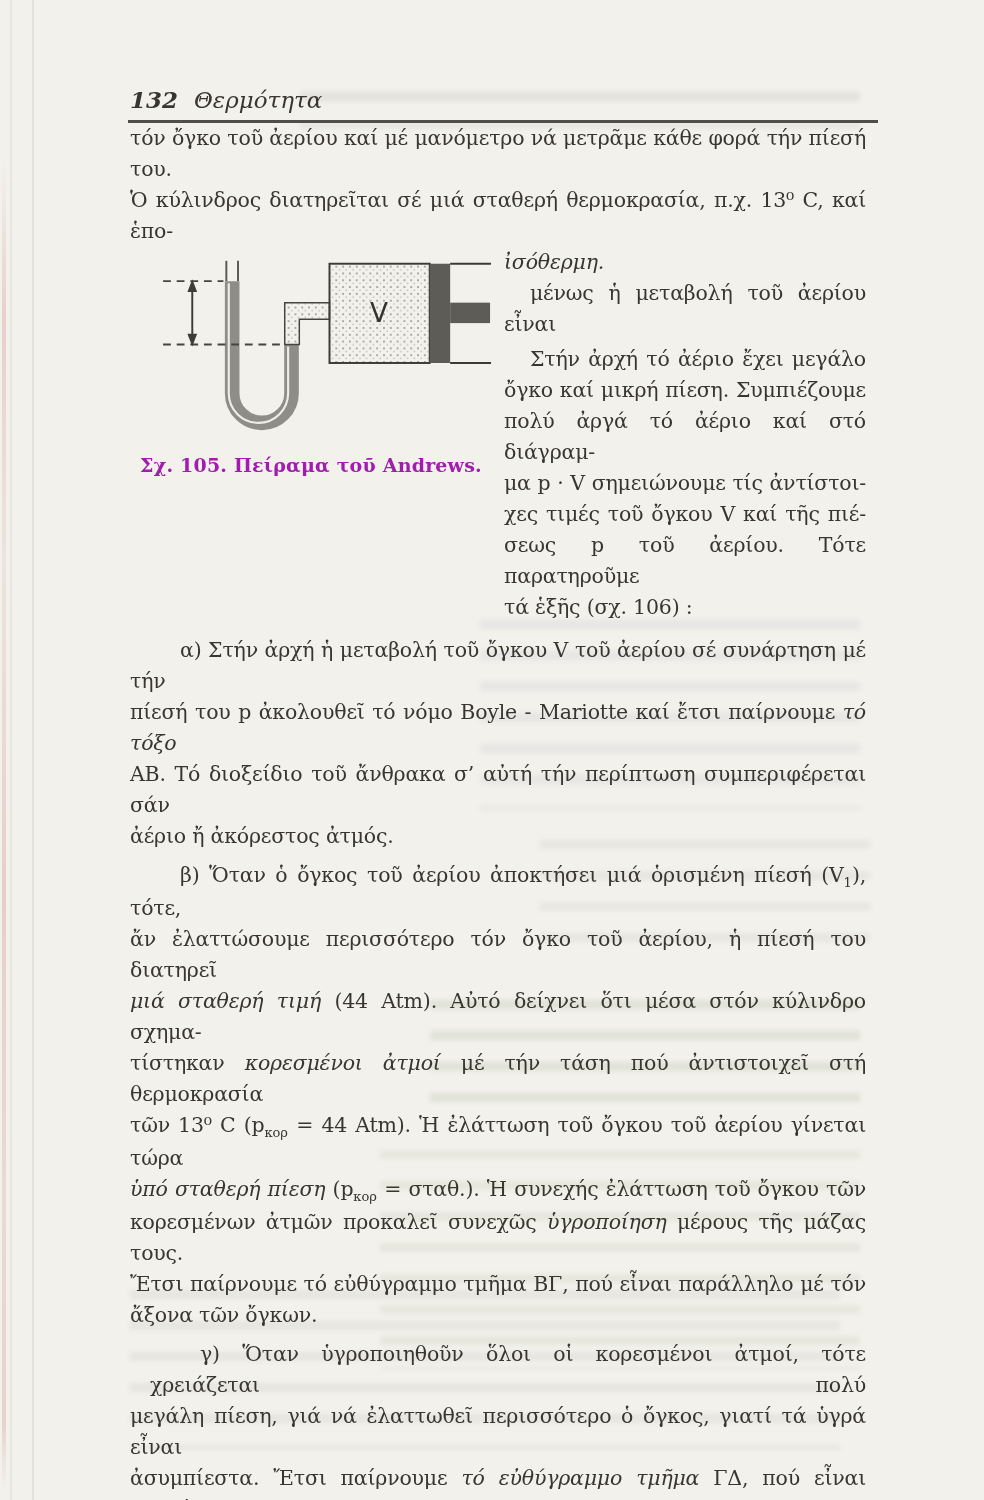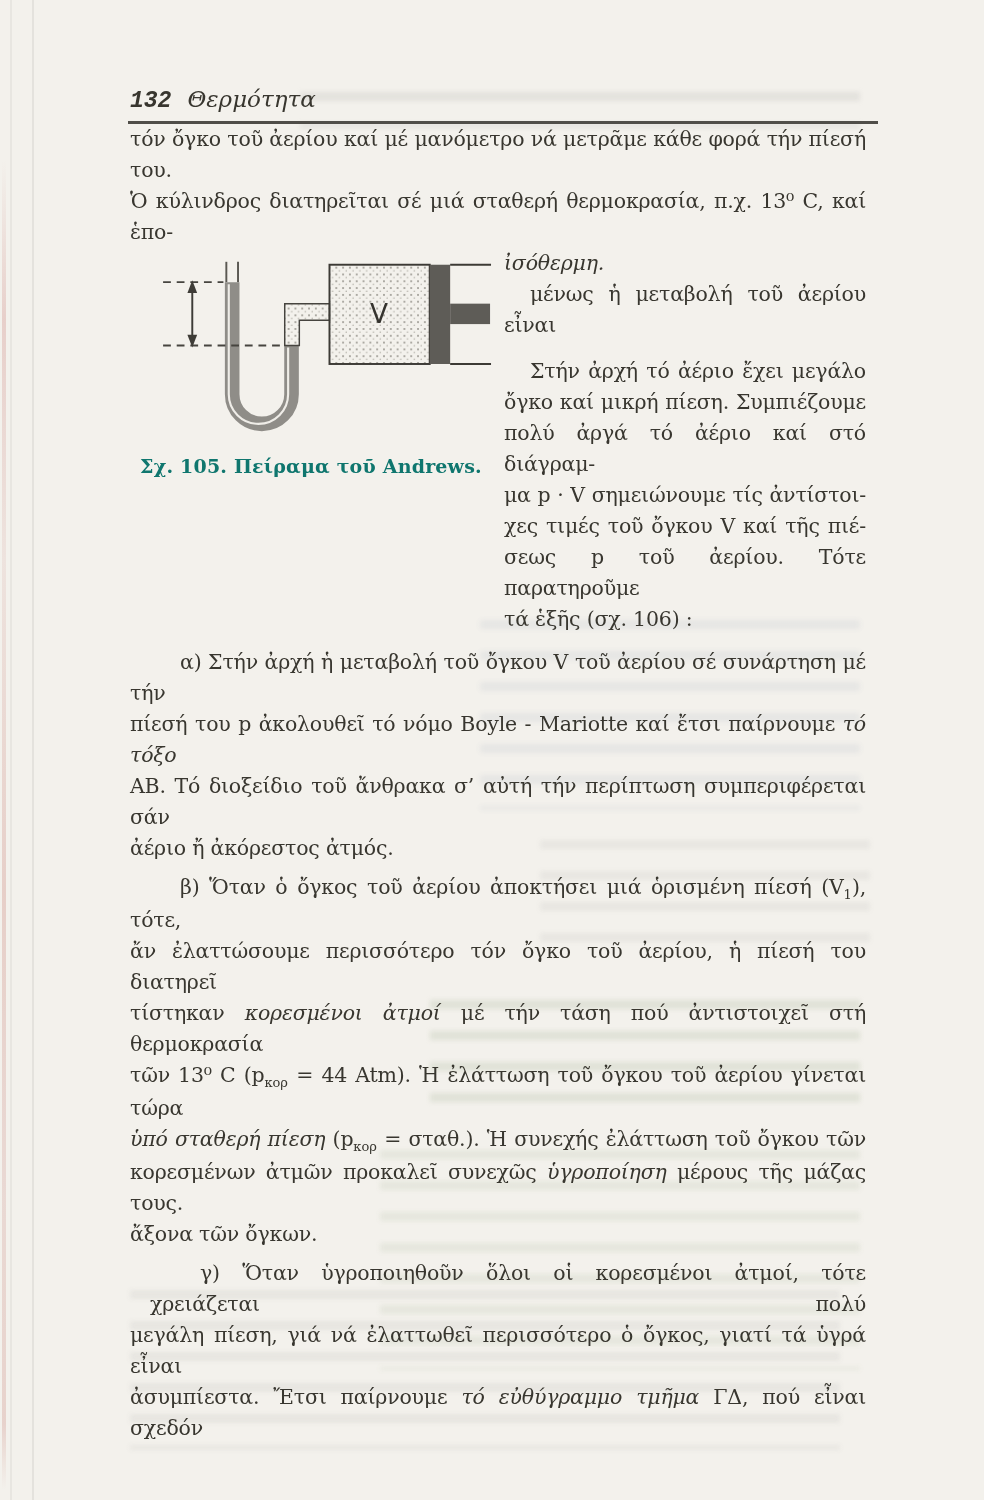"132" .header .num { font-family: Liberation Mono, monospace -> none }
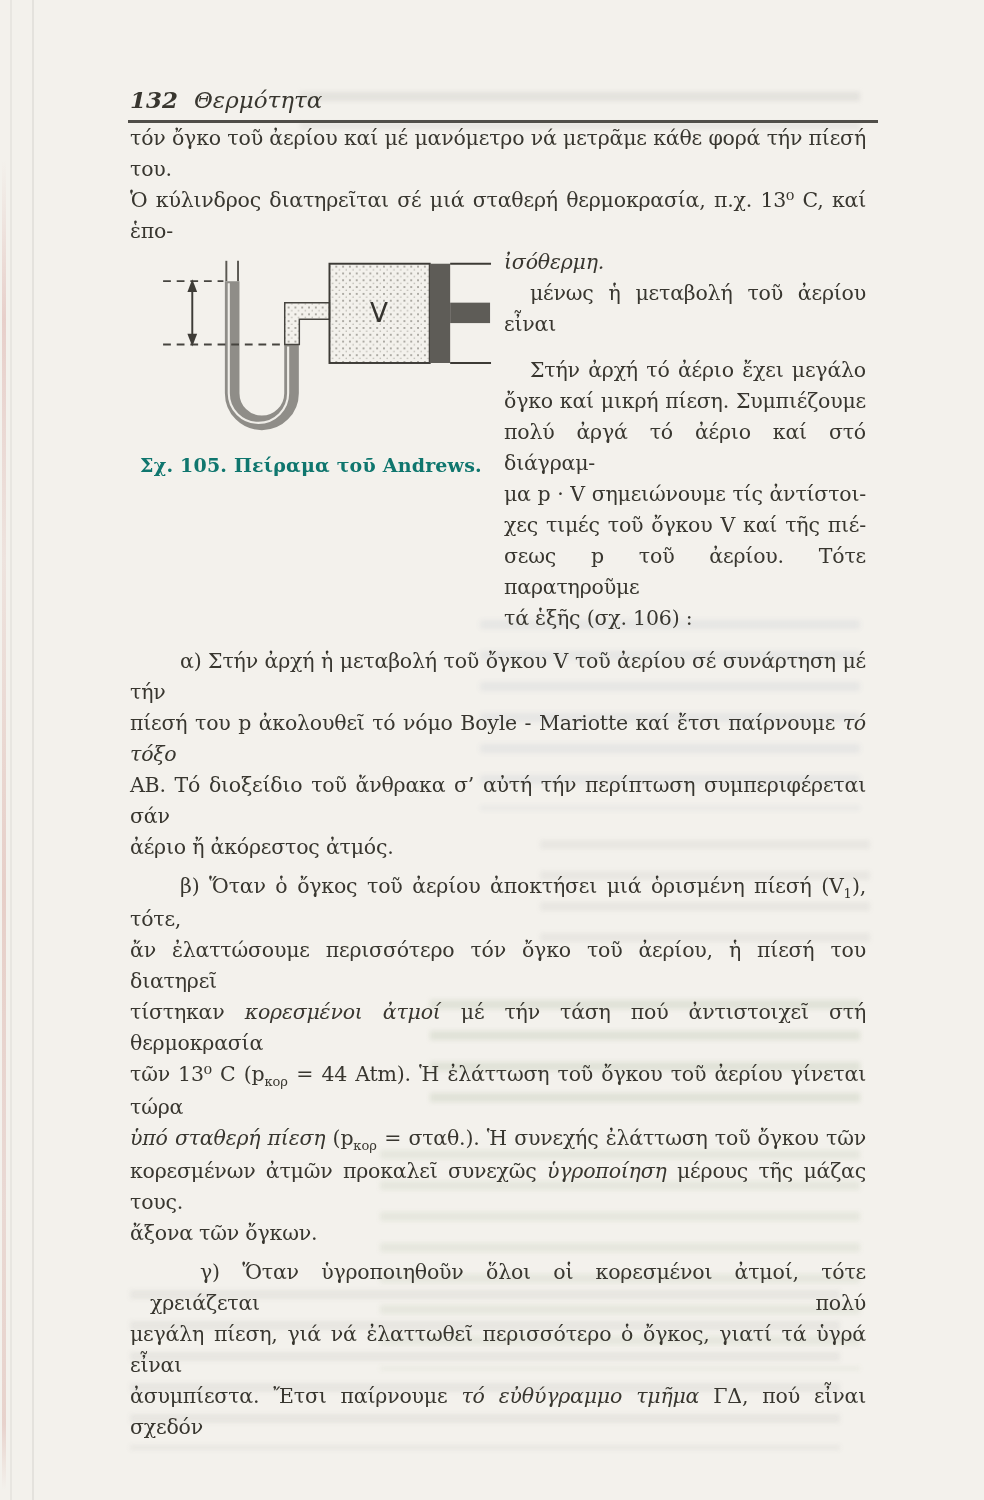"Στήν ἀρχή τό ἀέριο ἔχει" .p2 { margin-top: 15px -> 4px }
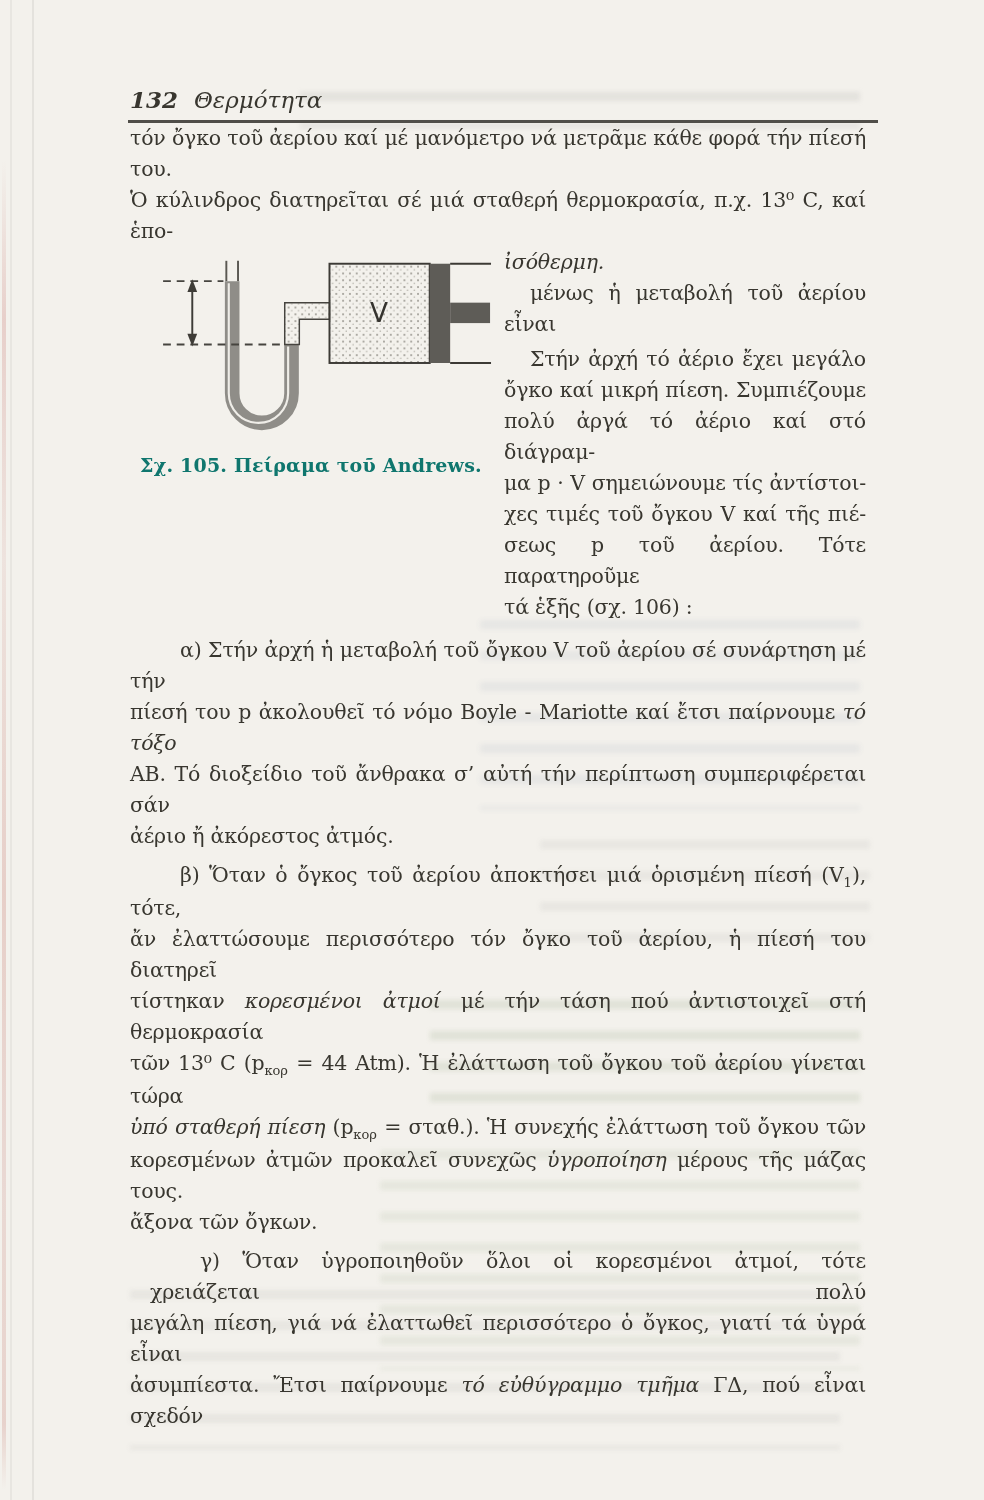"Σχ. 105. Πείραμα τοῦ Andrews." .fig-caption { color: #0f766e -> #a21caf }
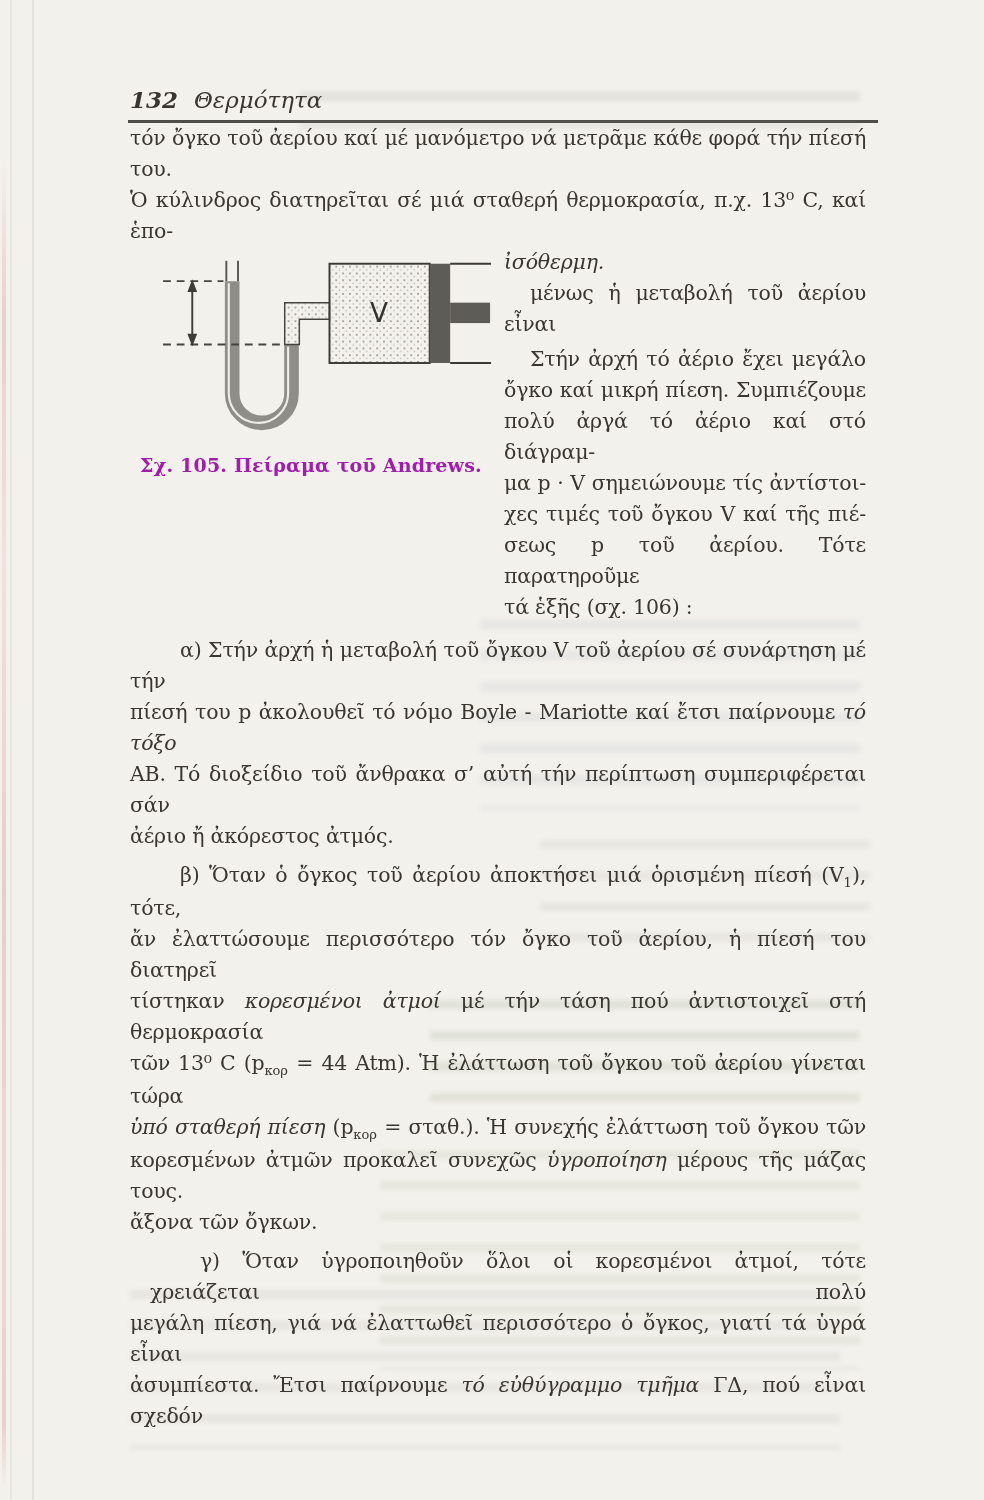"μιά σταθερή τιμή (44 Atm)." div.tline { html: none -> <div><span>μιά σταθερή τιμή</span><span> (44 Atm). Αὐτό δείχνει ὅτι μέσα στόν κύλινδρο σχημα-</span></div> }
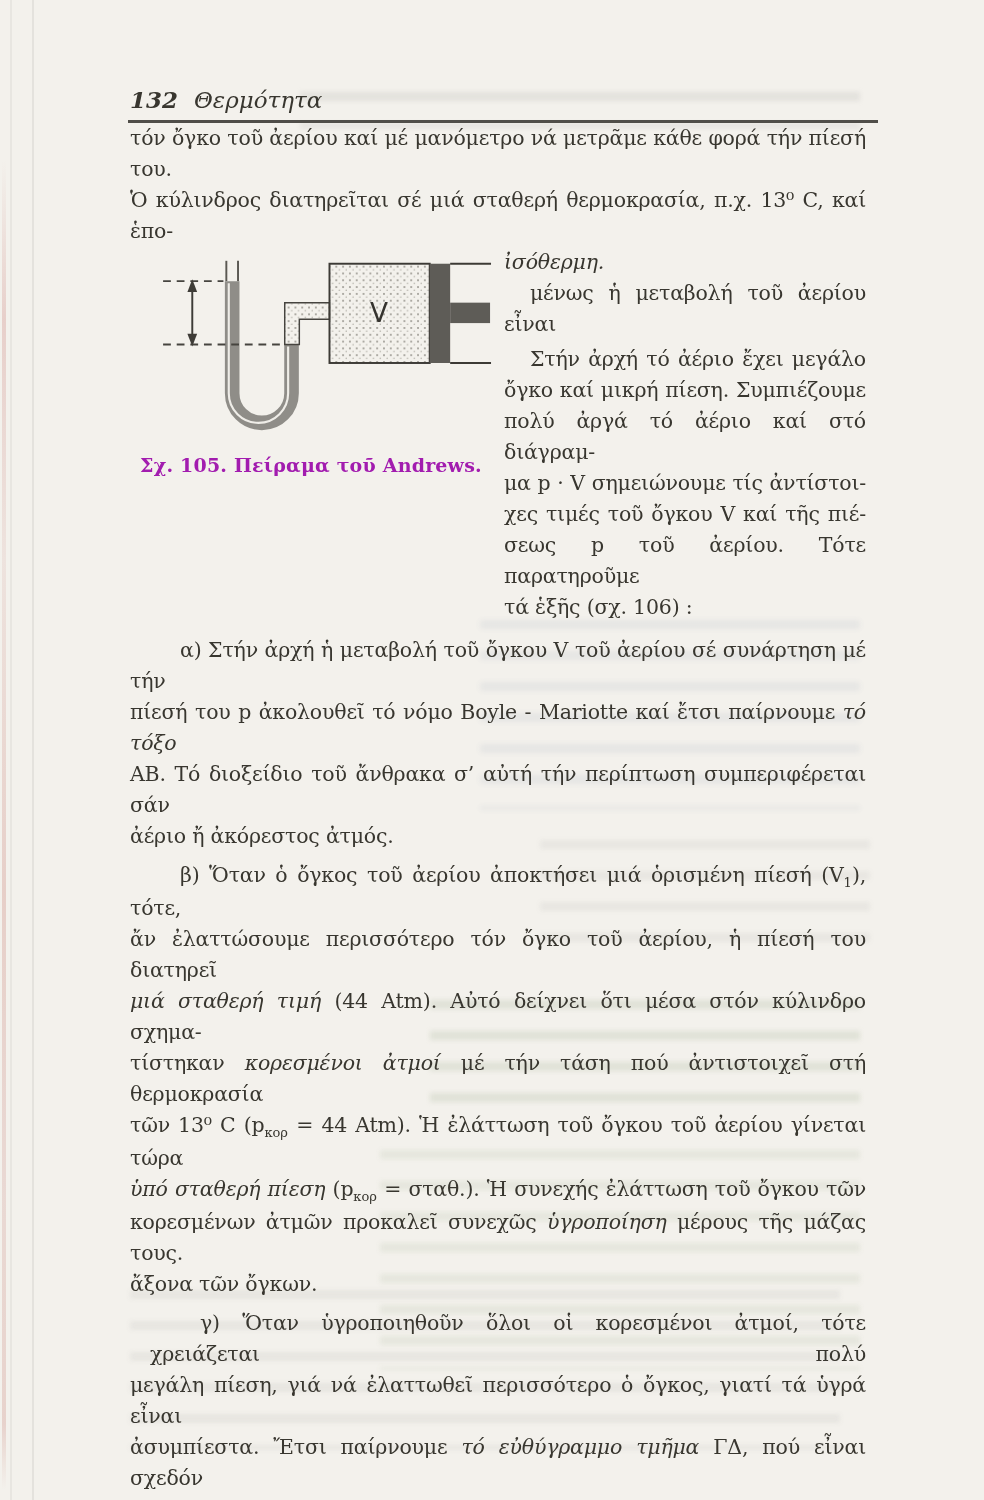"Ἔτσι παίρνουμε τό εὐθύγραμμο τμῆμα" div.tline { html: none -> <div><span>Ἔτσι παίρνουμε τό εὐθύγραμμο τμῆμα ΒΓ, πού εἶναι παράλληλο μέ τόν</span></div> }
